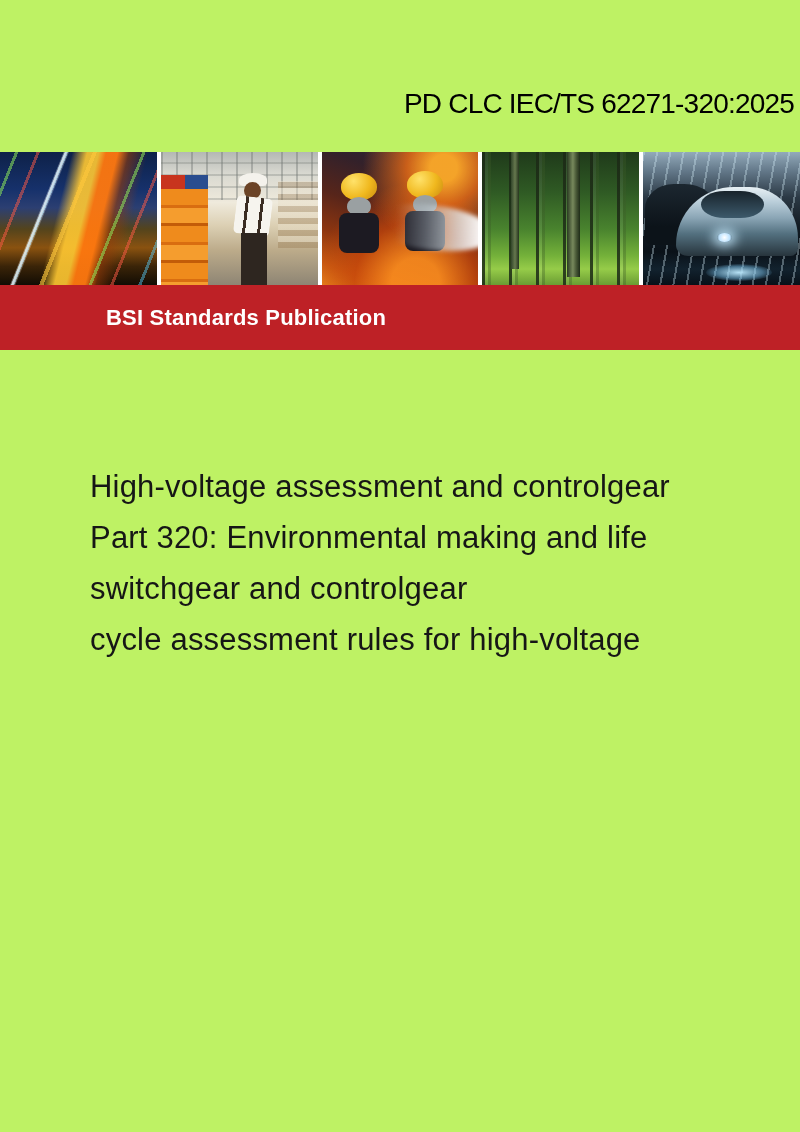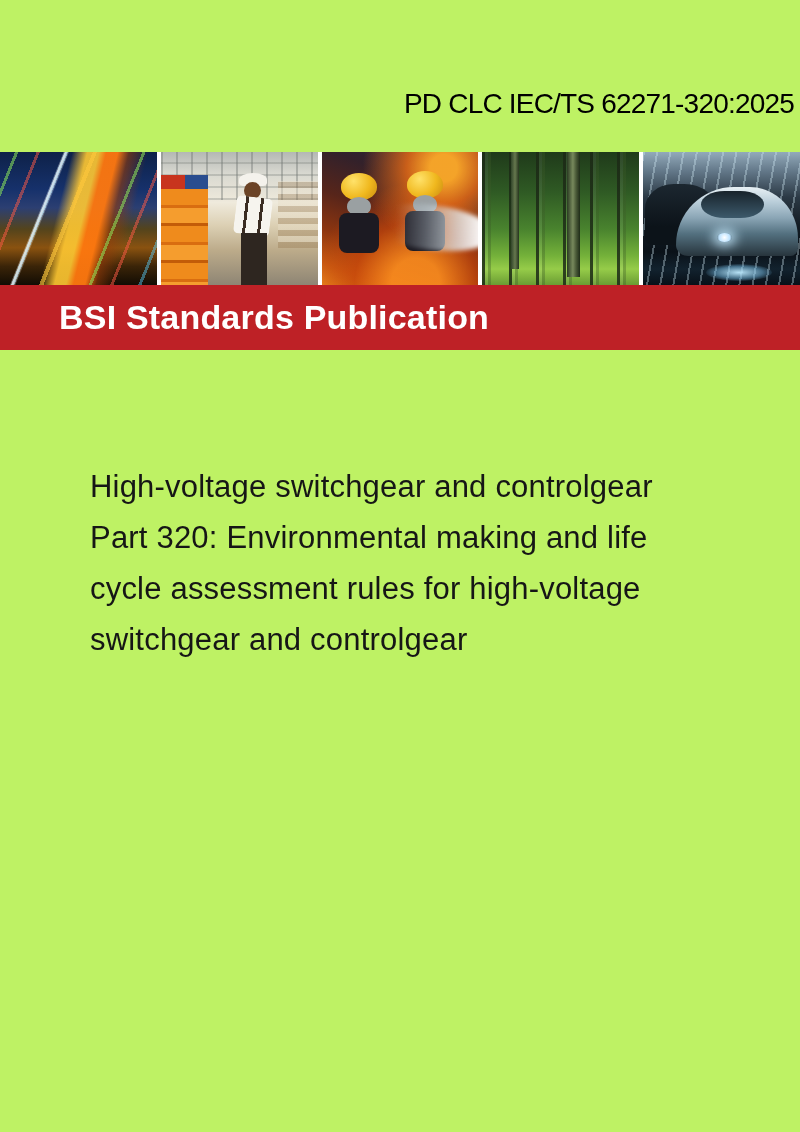"BSI Standards Publication" .banner-label { font-size: 34px -> 22px; margin-left: 59px -> 106px }
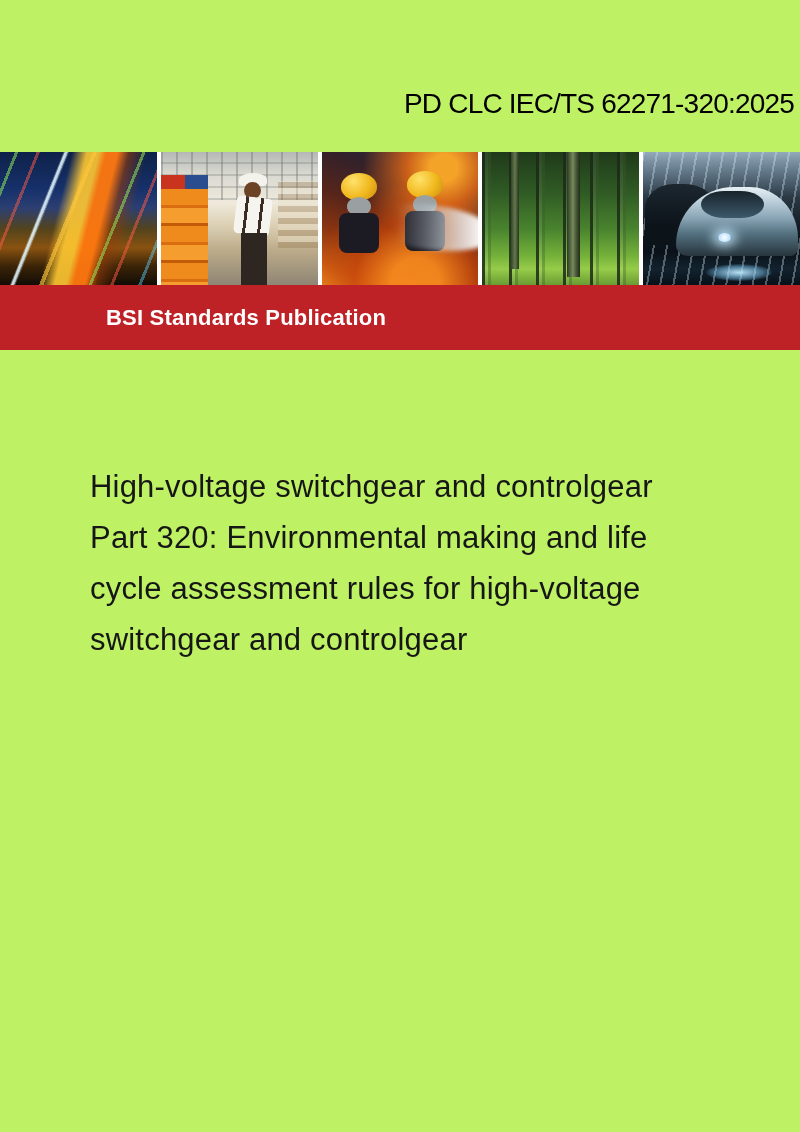"High-voltage switchgear and controlgear" div.title-line { text: switchgear -> assessment }
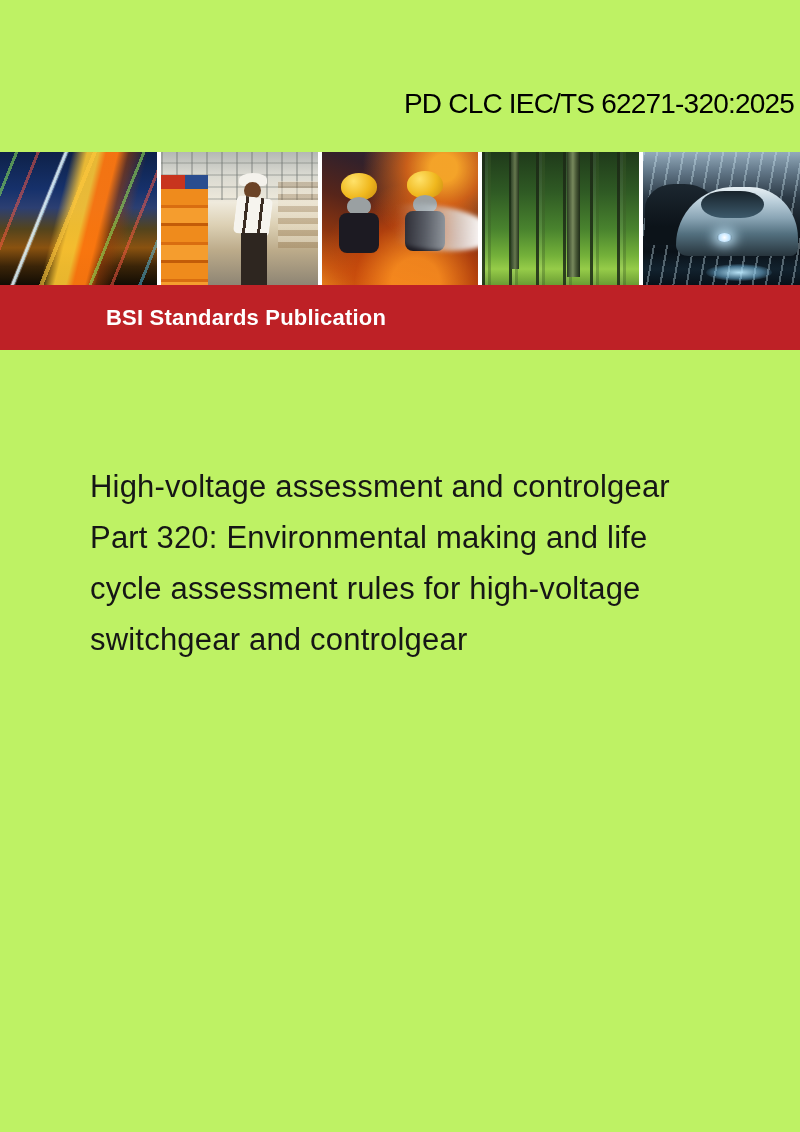"cycle assessment rules for high-voltage" div.title-line { order: before "switchgear and controlgear" -> after "switchgear and controlgear" }
